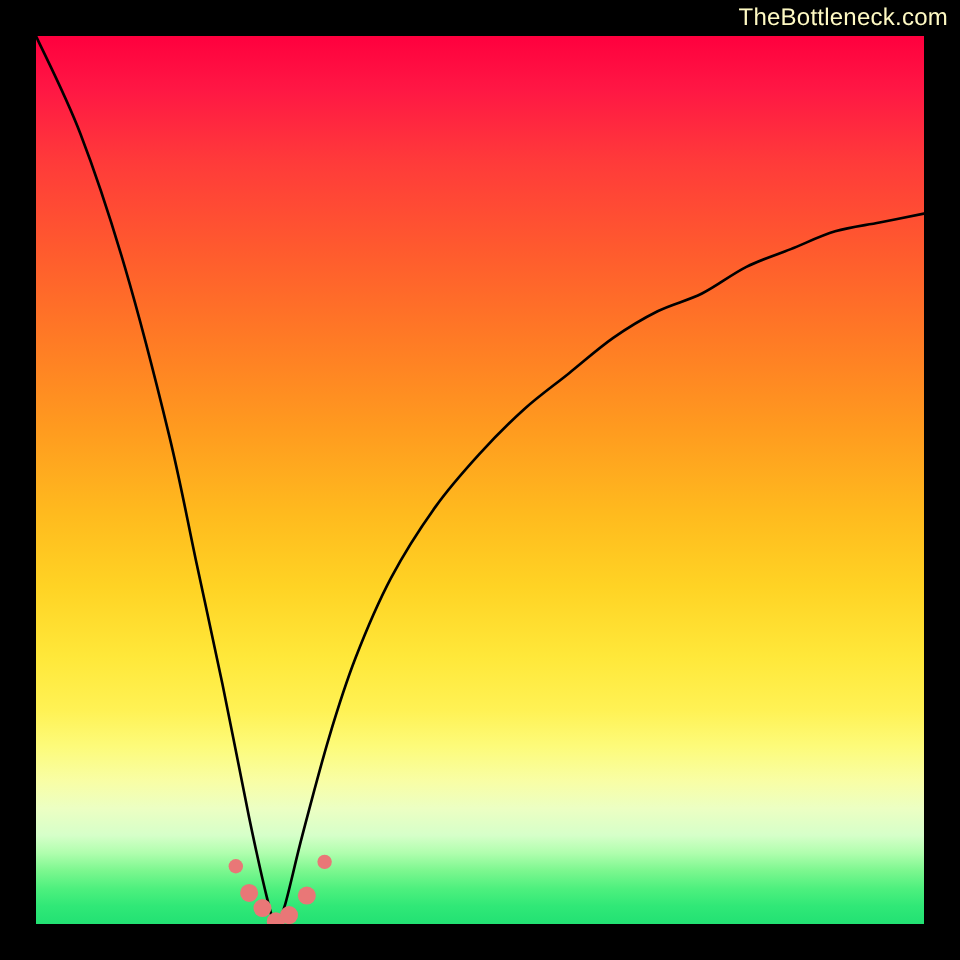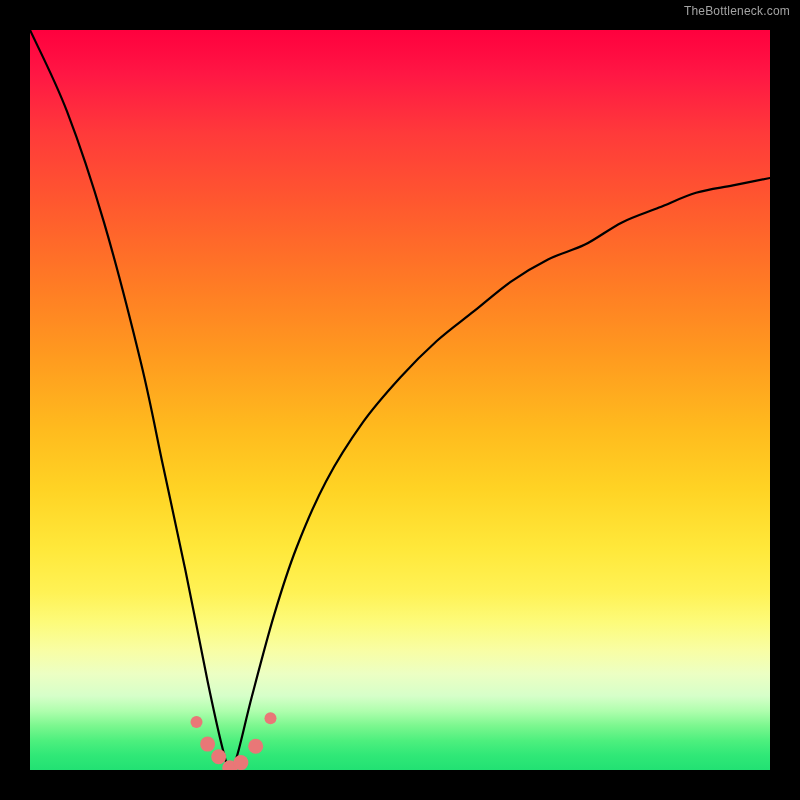"TheBottleneck.com" .watermark { color: #a3a3a3 -> #fef9c3; font-size: 12px -> 20px }
